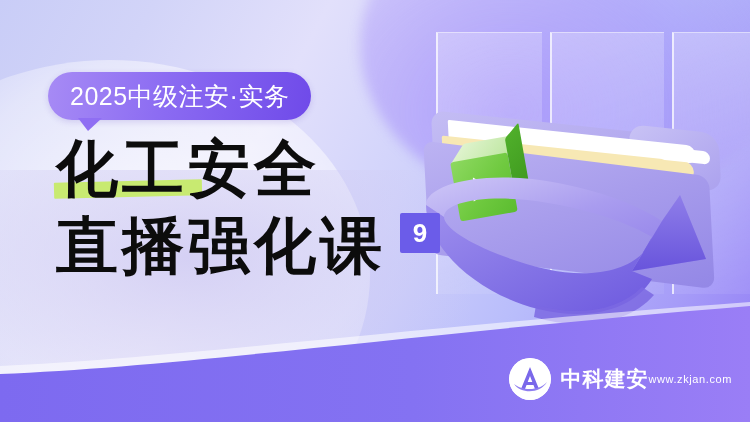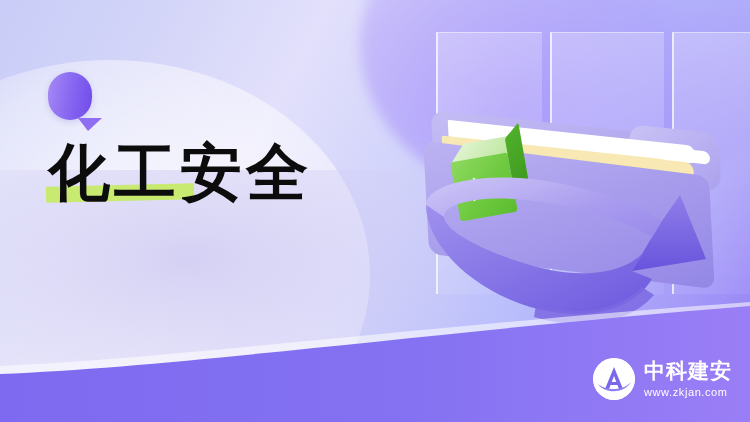"2025中级注安·实务" span.pill-text { html: none -> <span>2025中级注安·实务</span> }
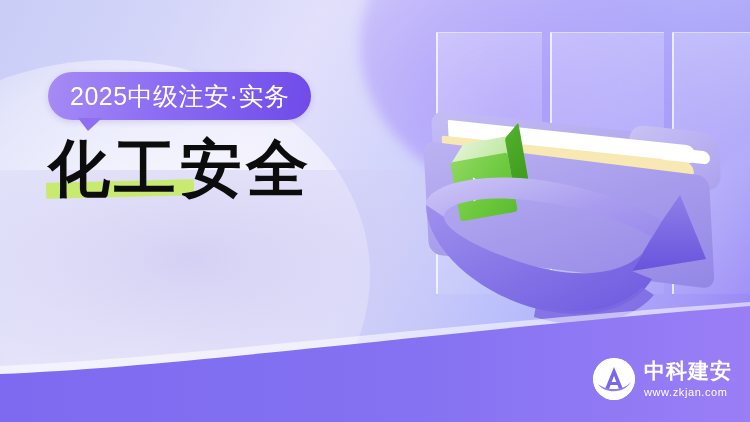"化工安全" .title-line { margin-left: none -> 8px }
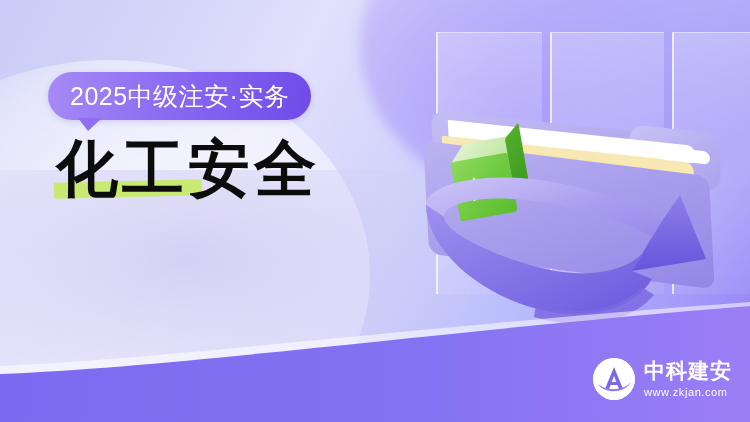"直播强化课" div.title-line { html: none -> <div> <span>直播强化课</span> <span> <span>9</span> </span> </div> }
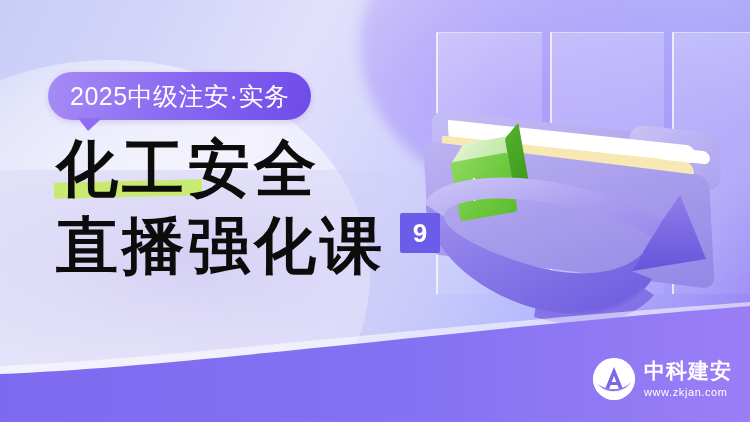"中科建安" .logo-textwrap { flex-direction: column -> row }
